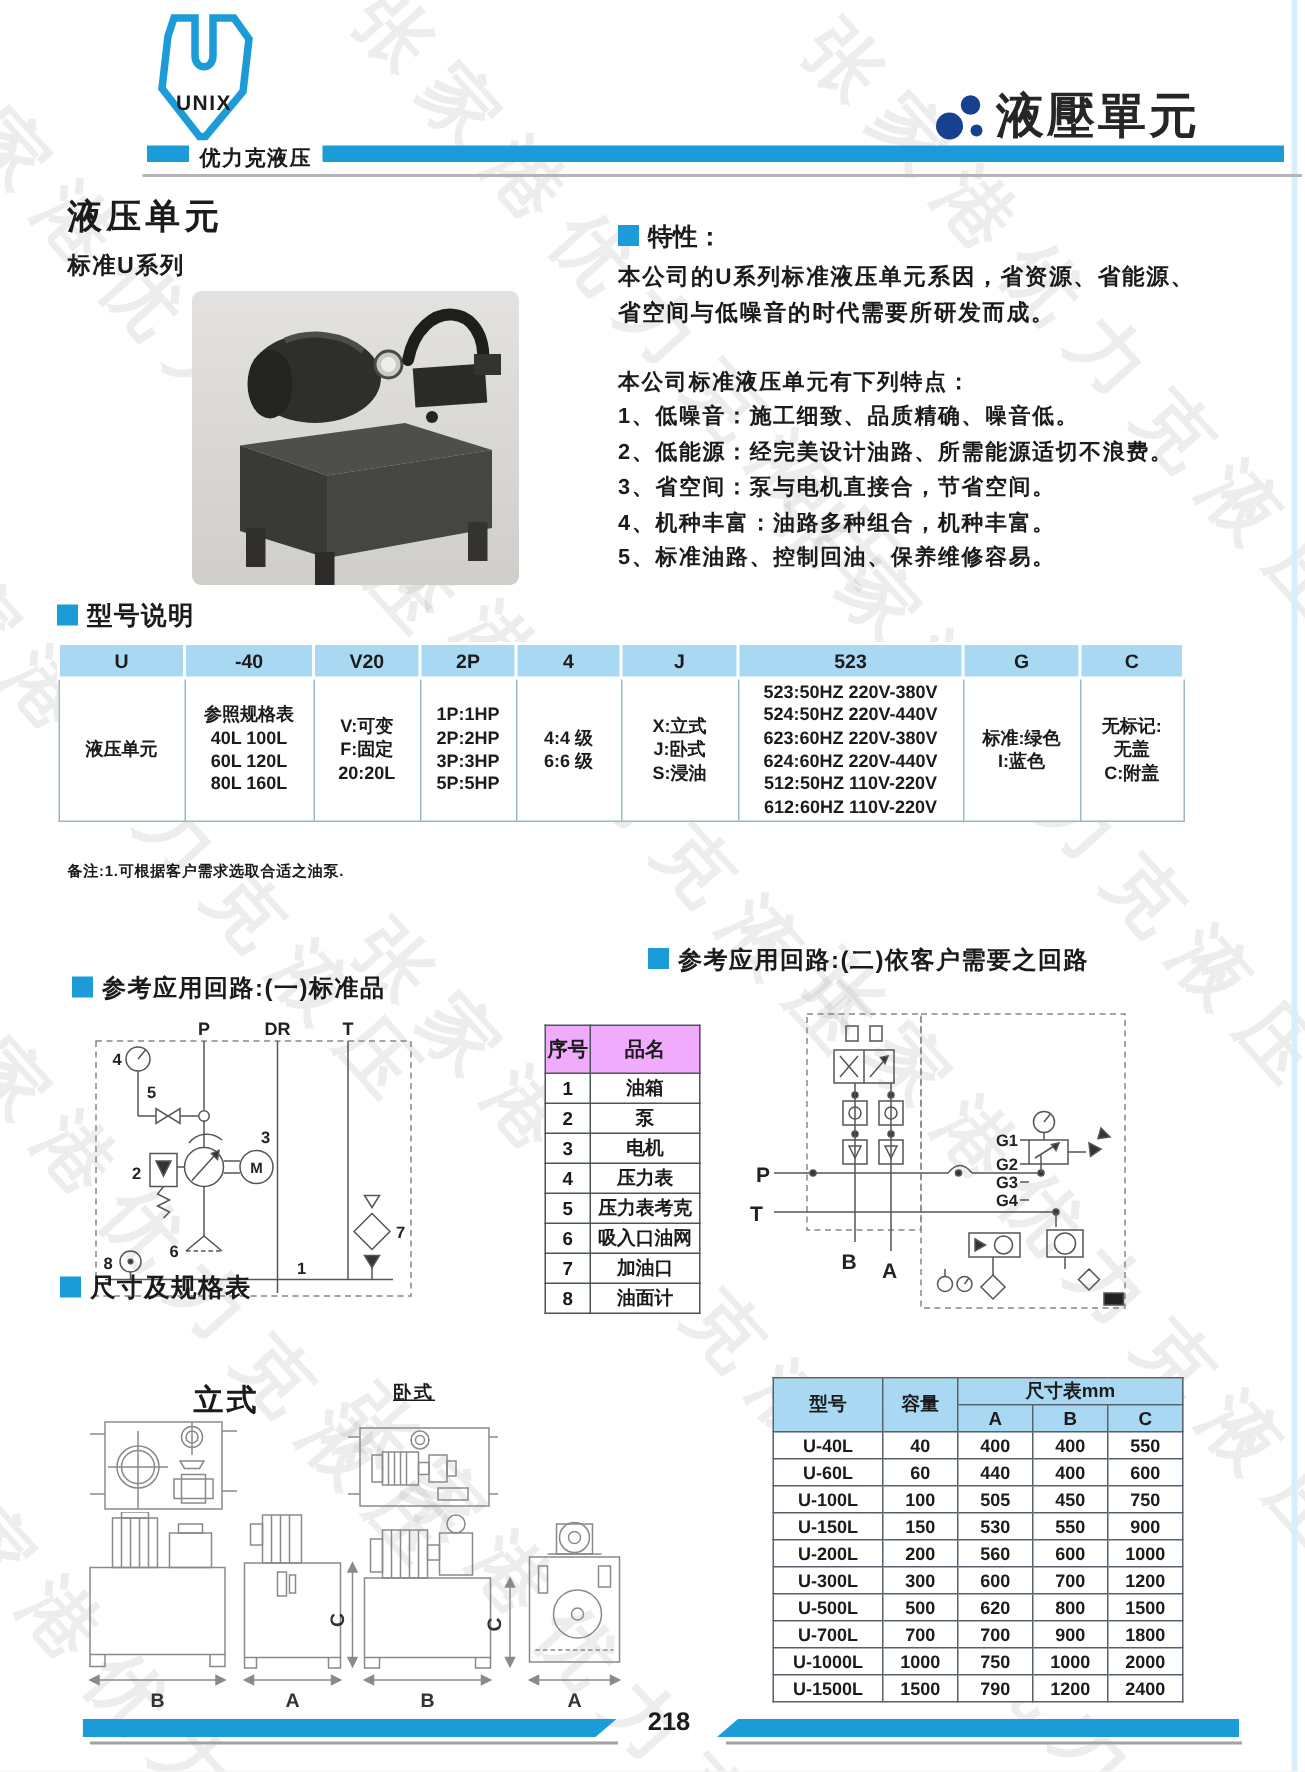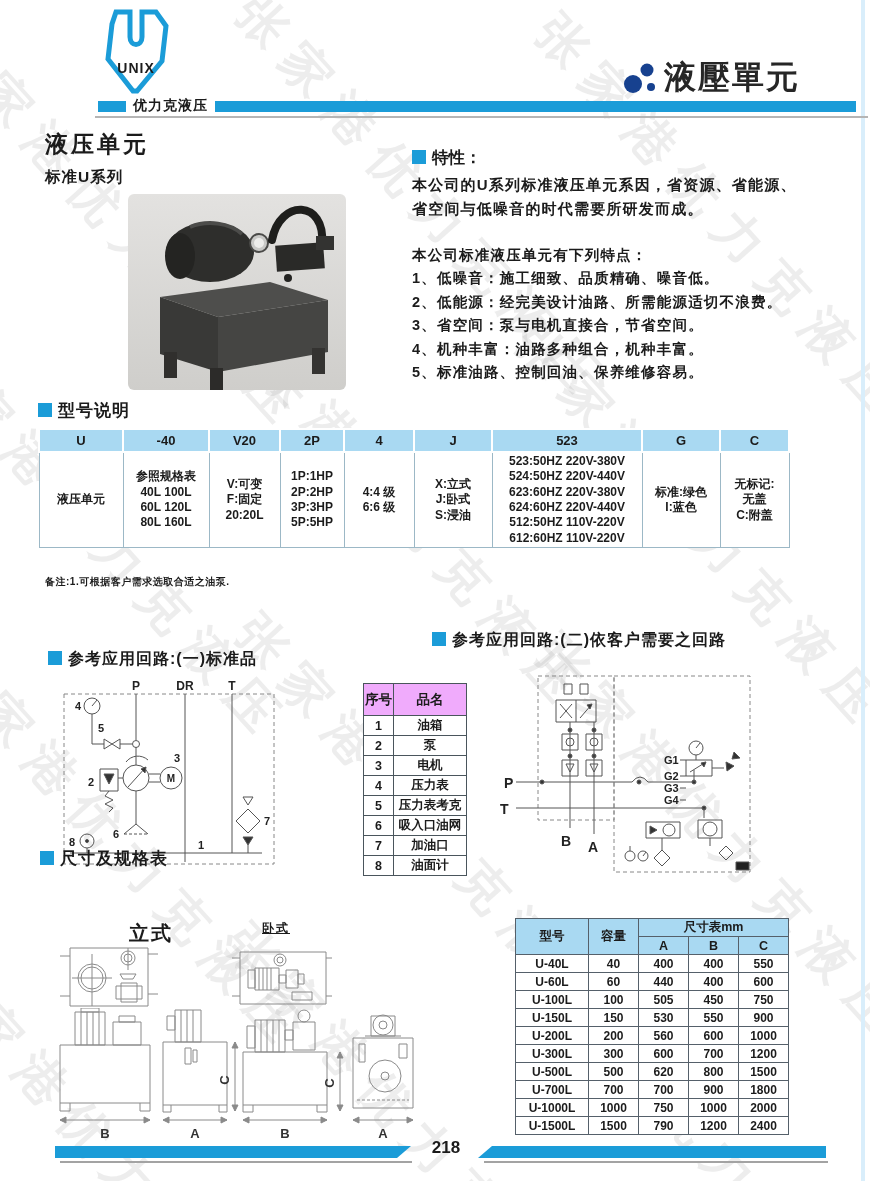"优力克液压" .brand-row { align-items: center -> none }
